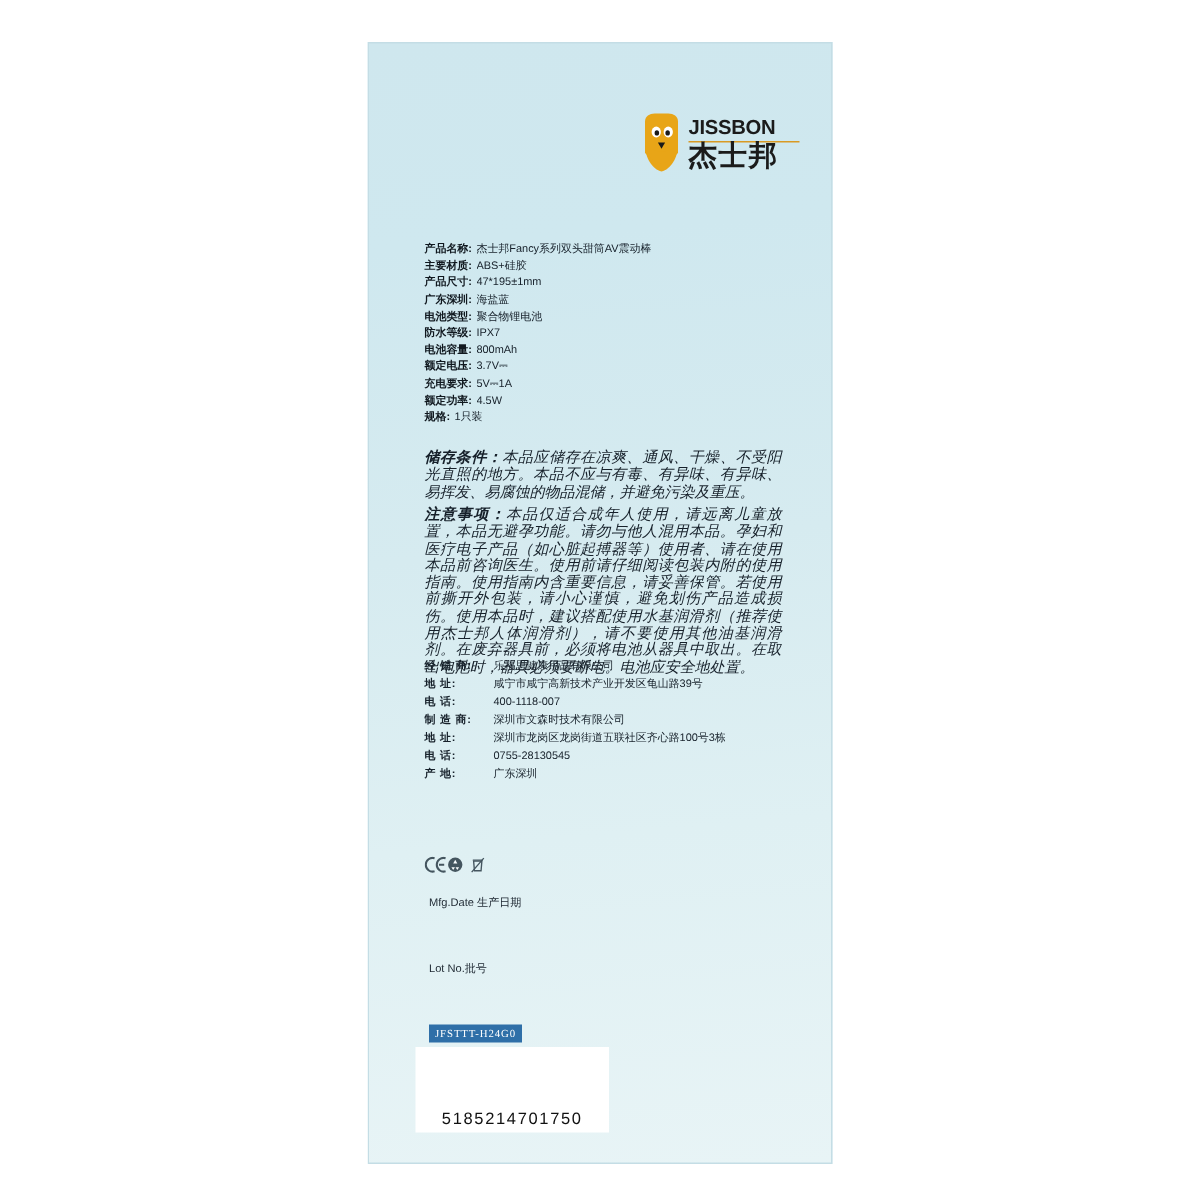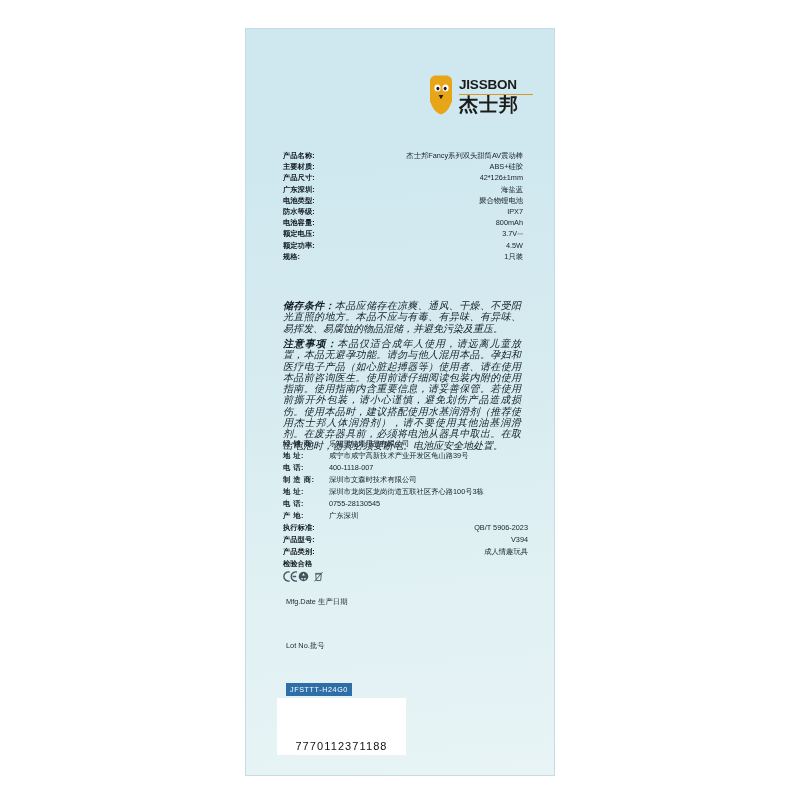"产品名称:" .specs { top: 122px -> 132px }
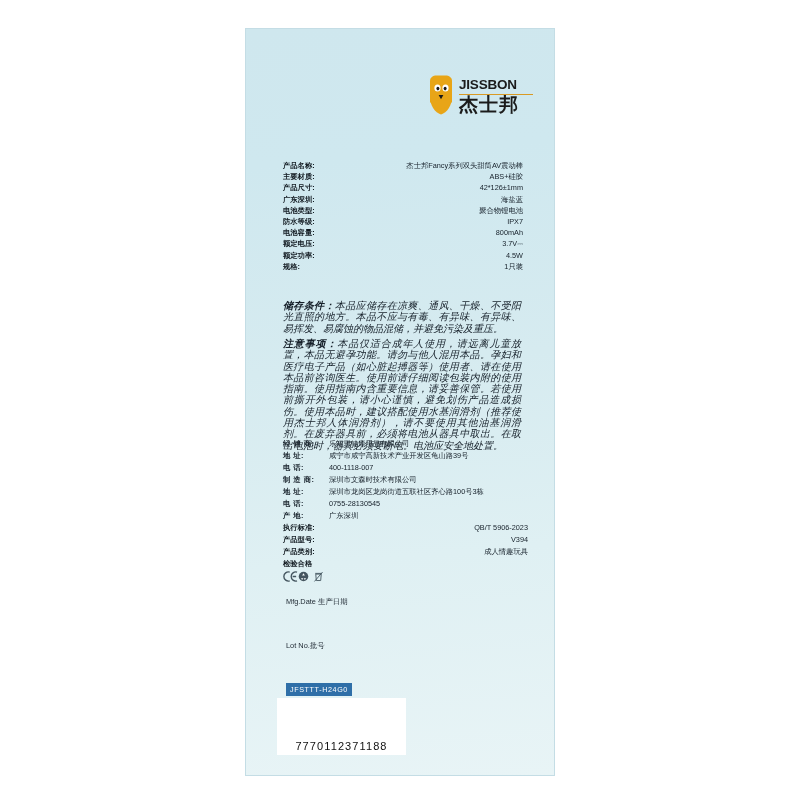"杰士邦Fancy系列双头甜筒AV震动棒" .spec-val { text-align: right -> none }
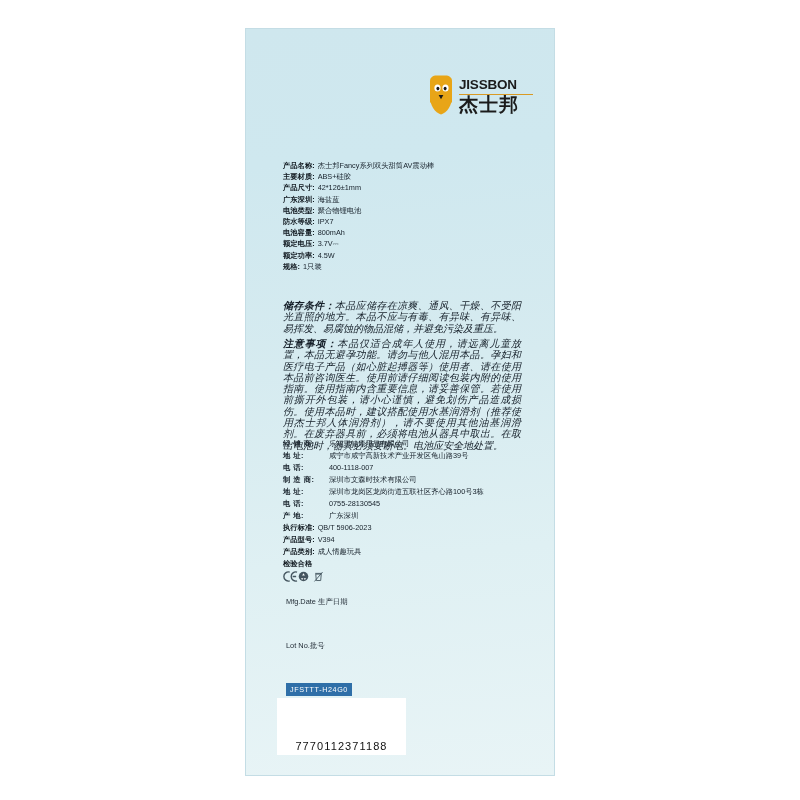"42*126±1mm" span.spec-val { text: 42*126 -> 47*195 }
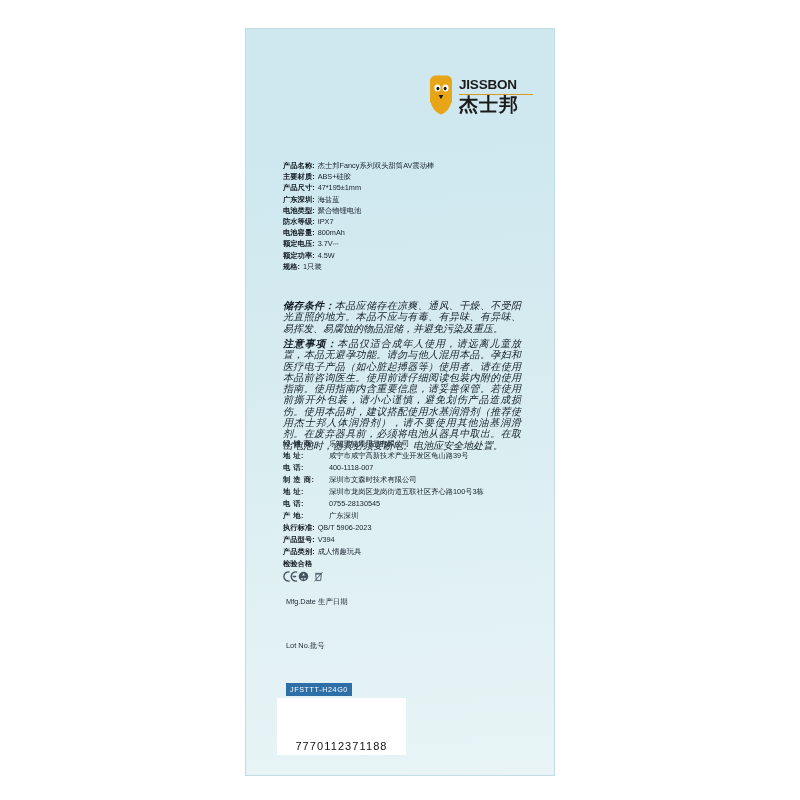"充电要求:" div.spec-row { html: none -> <div> <span>充电要求:</span> <span>5V⎓1A</span> </div> }
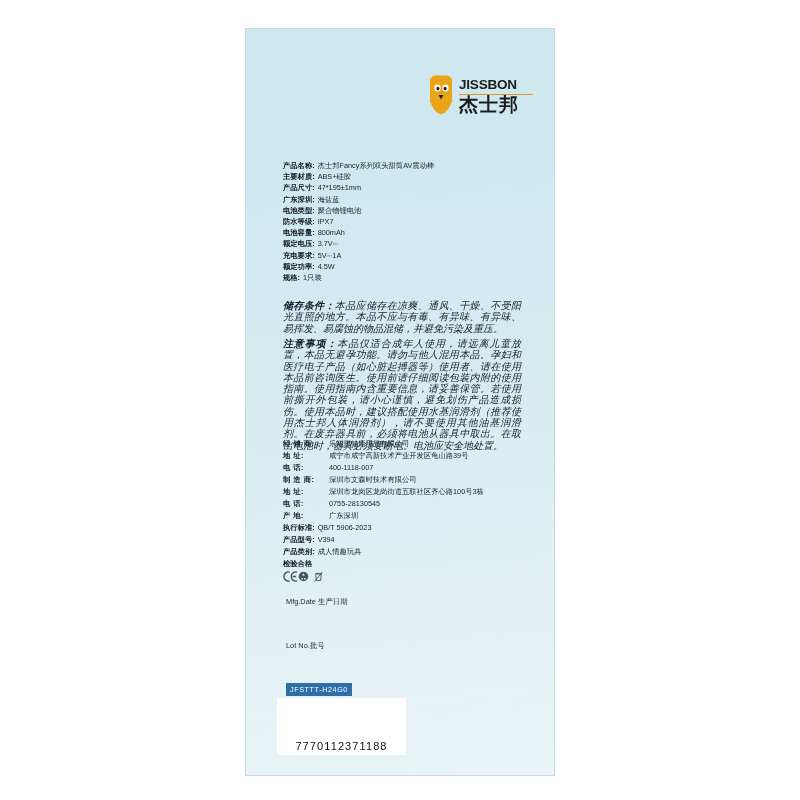"执行标准:" div.tail { html: <div> <div> <span>执行标准:</span> <span>QB/T 5906-2023</span> </div> <div> <span>产品型号:</span> <span>V394</span> </div> <div> <span>产品类别:</span> <span>成人情趣玩具</span> </div> <div> <span>检验合格</span> <span></span> </div> </div> -> none }
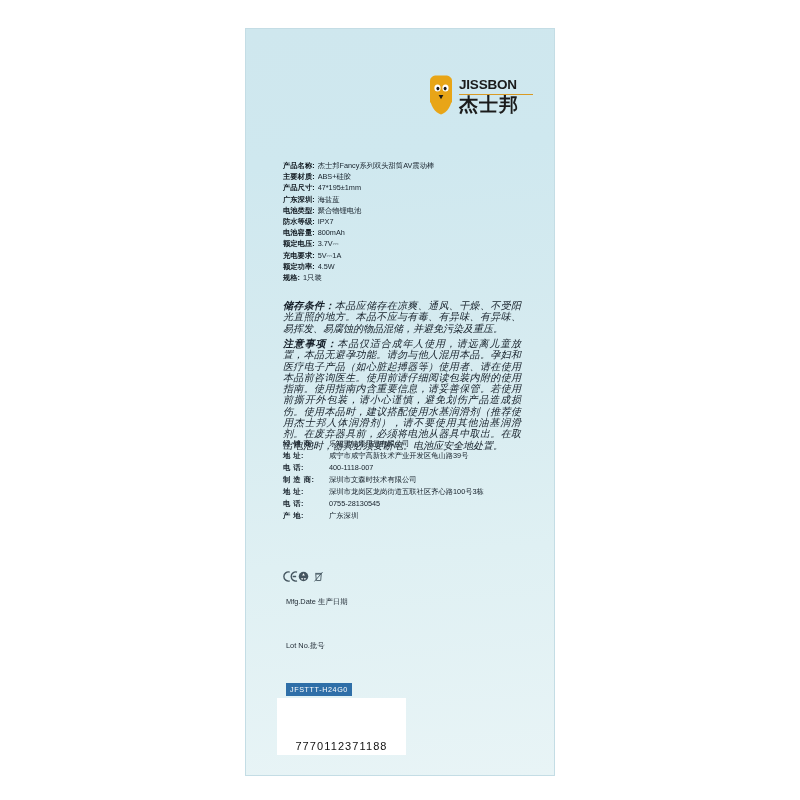"JFSTTT-H24G0" .sku { font-family: Liberation Sans, sans-serif -> Liberation Serif, serif }
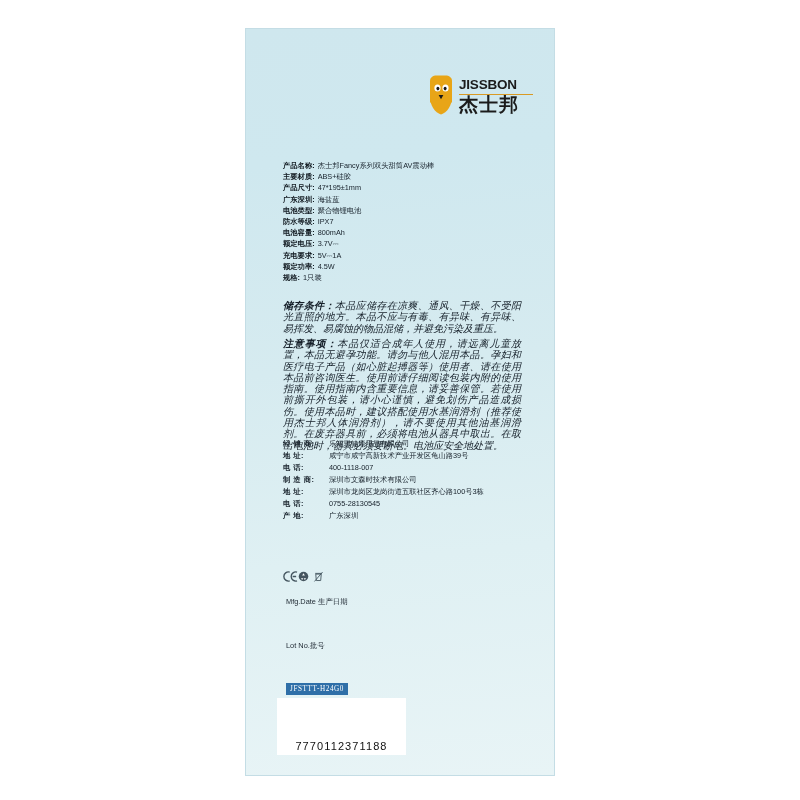"7770112371188" div.barcode-digits { text: 7770112371188 -> 5185214701750 }
